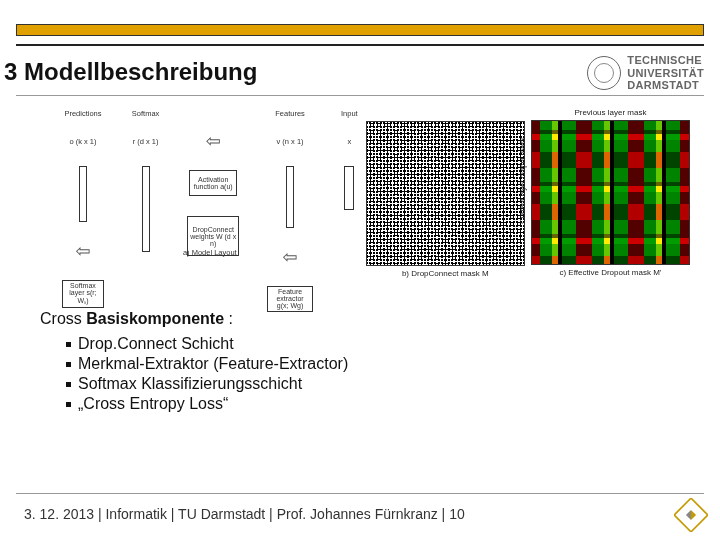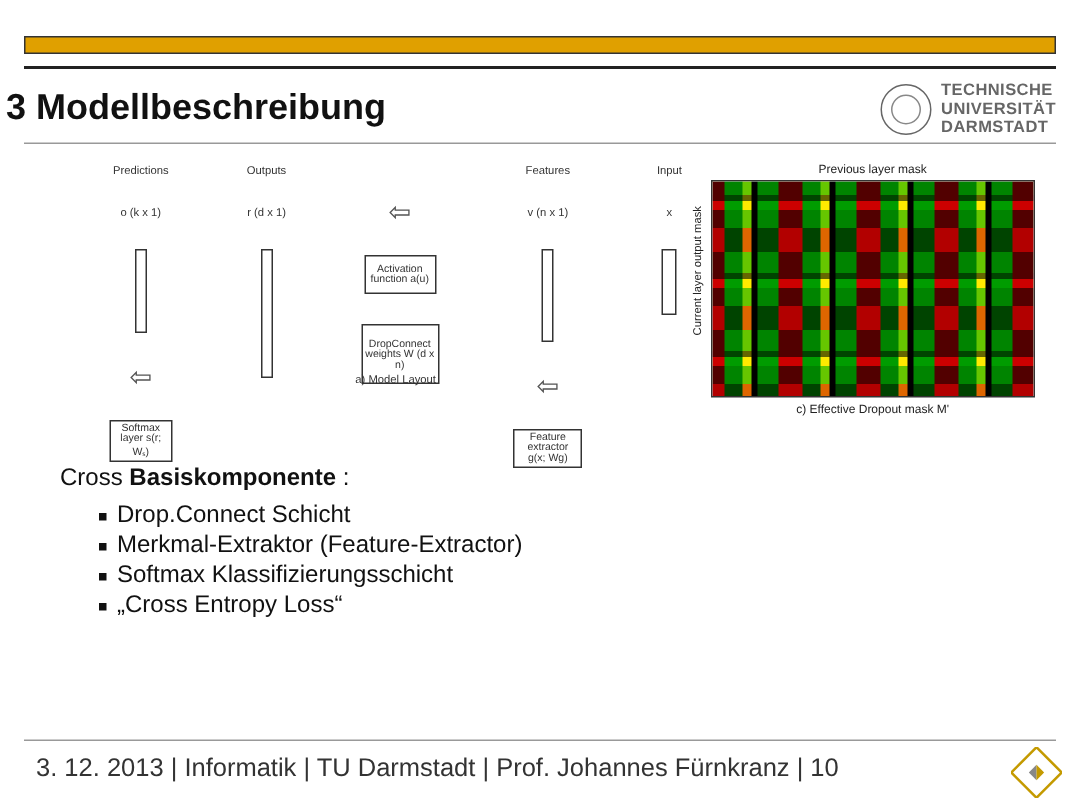"Outputs" span.tiny-label { text: Outputs -> Softmax }
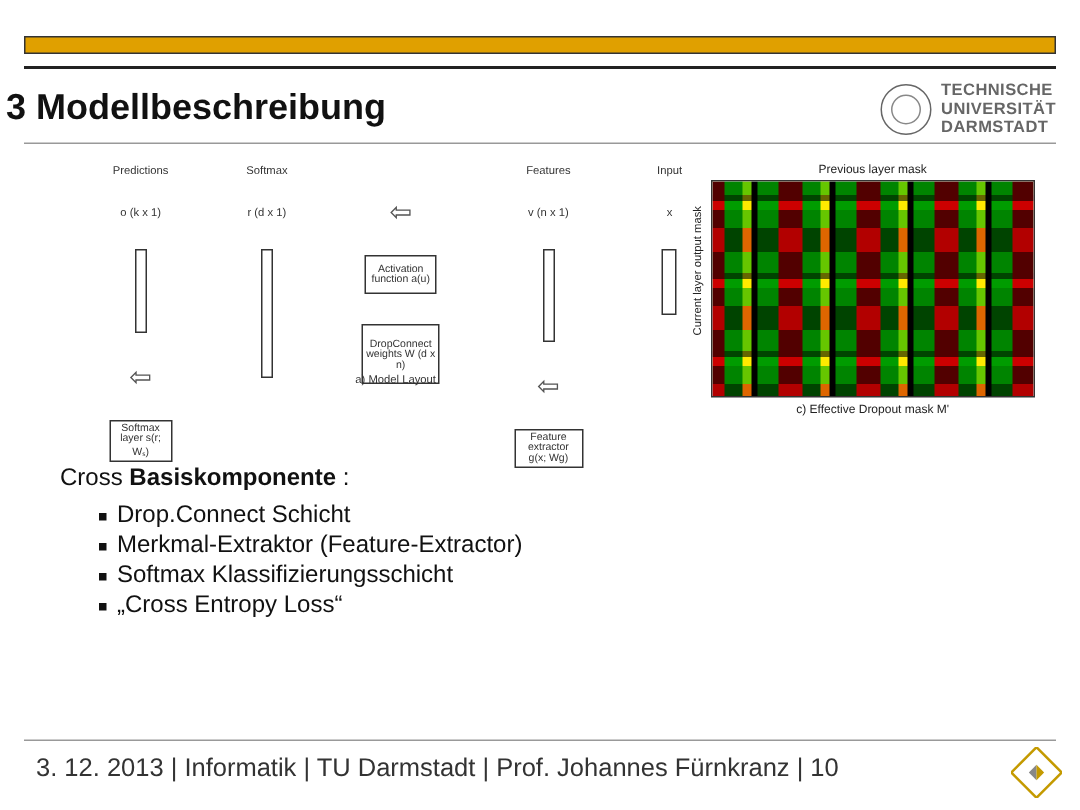"b) DropConnect mask M" div.panel-b { html: none -> <div> <div></div> <div> <div></div> </div> <div>b) DropConnect mask M</div> </div> }
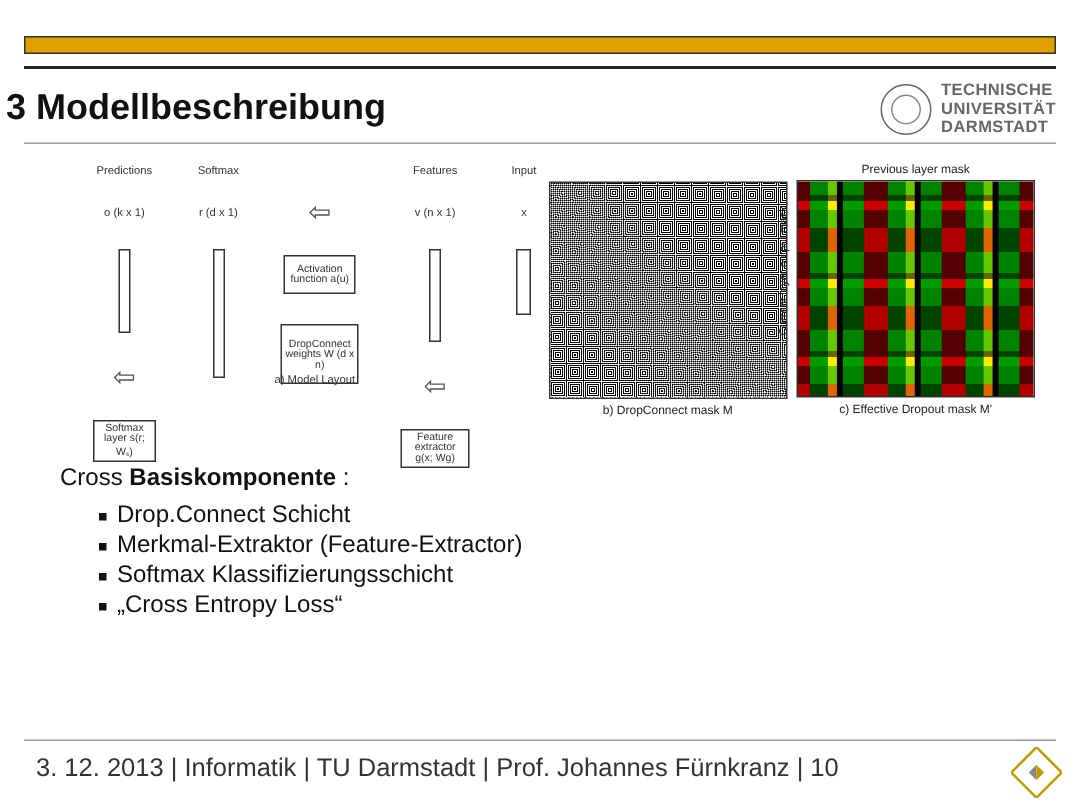"3. 12. 2013 | Informatik" .footer { font-size: 17px -> 14px }
